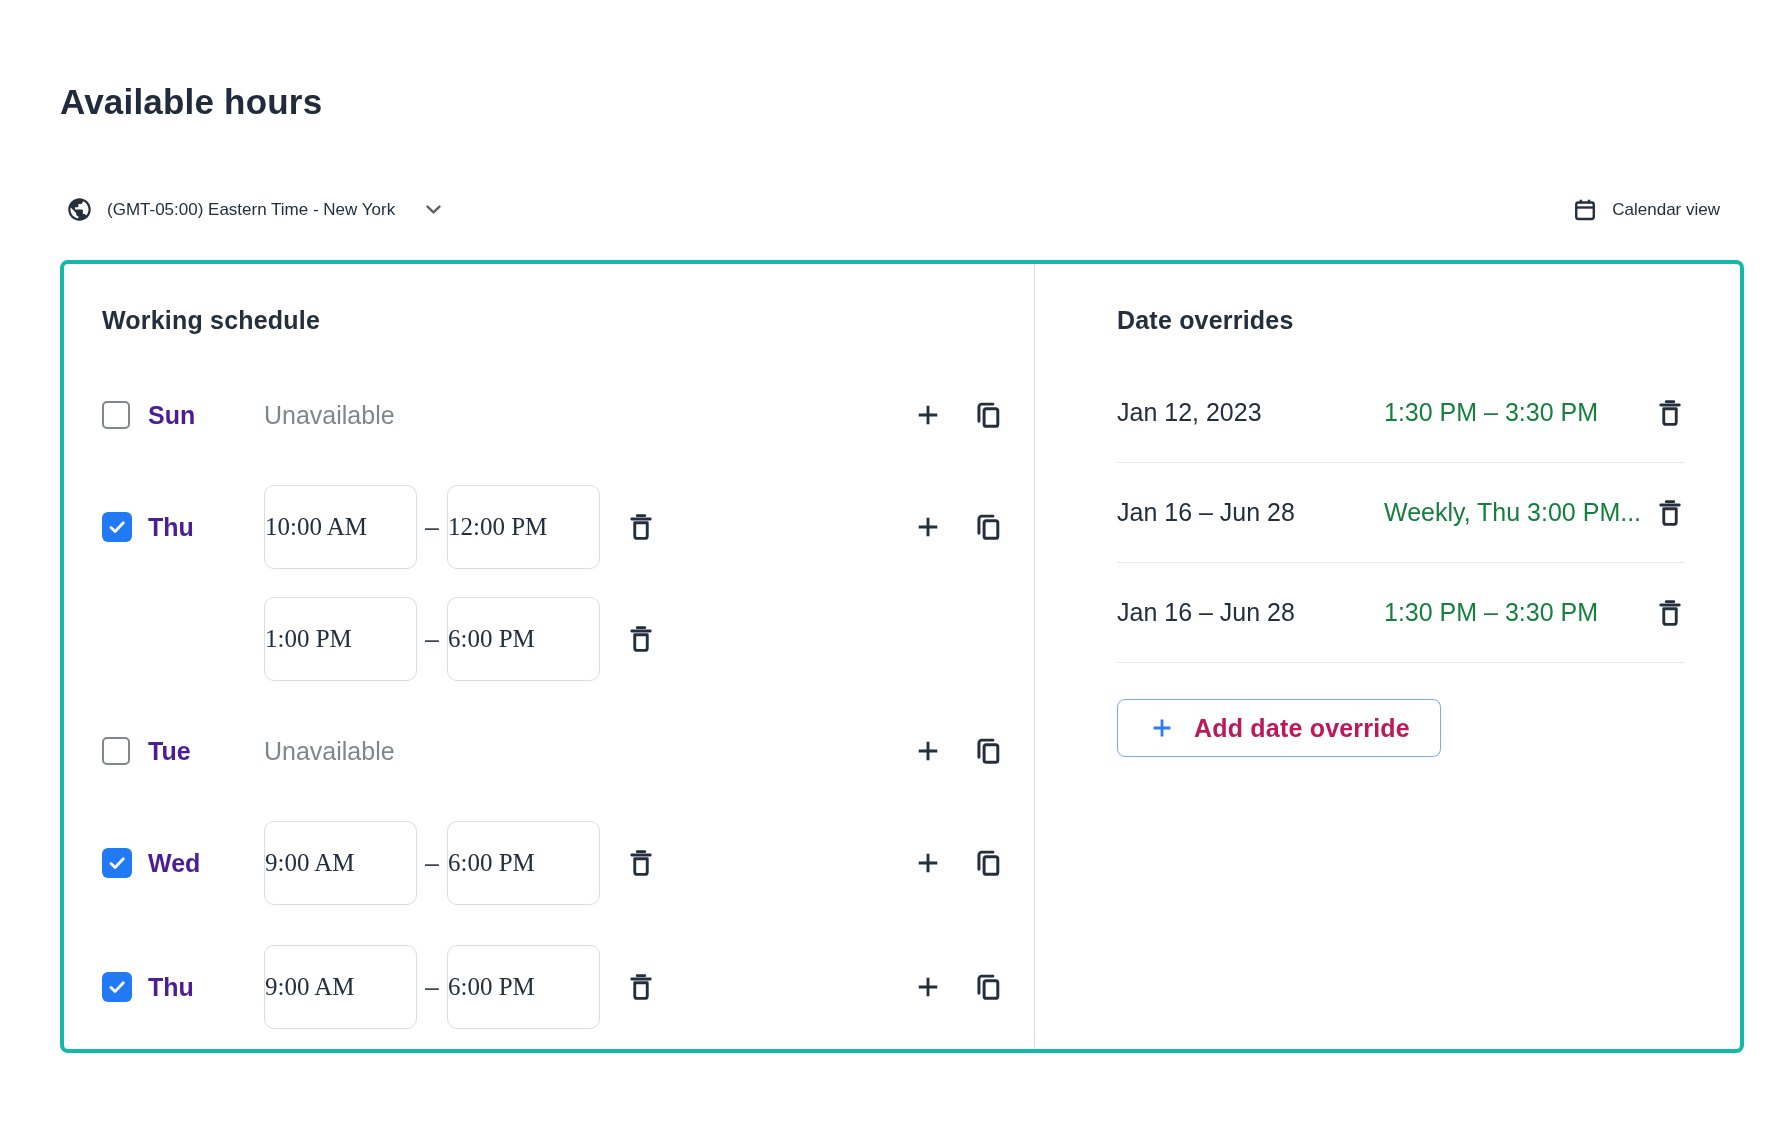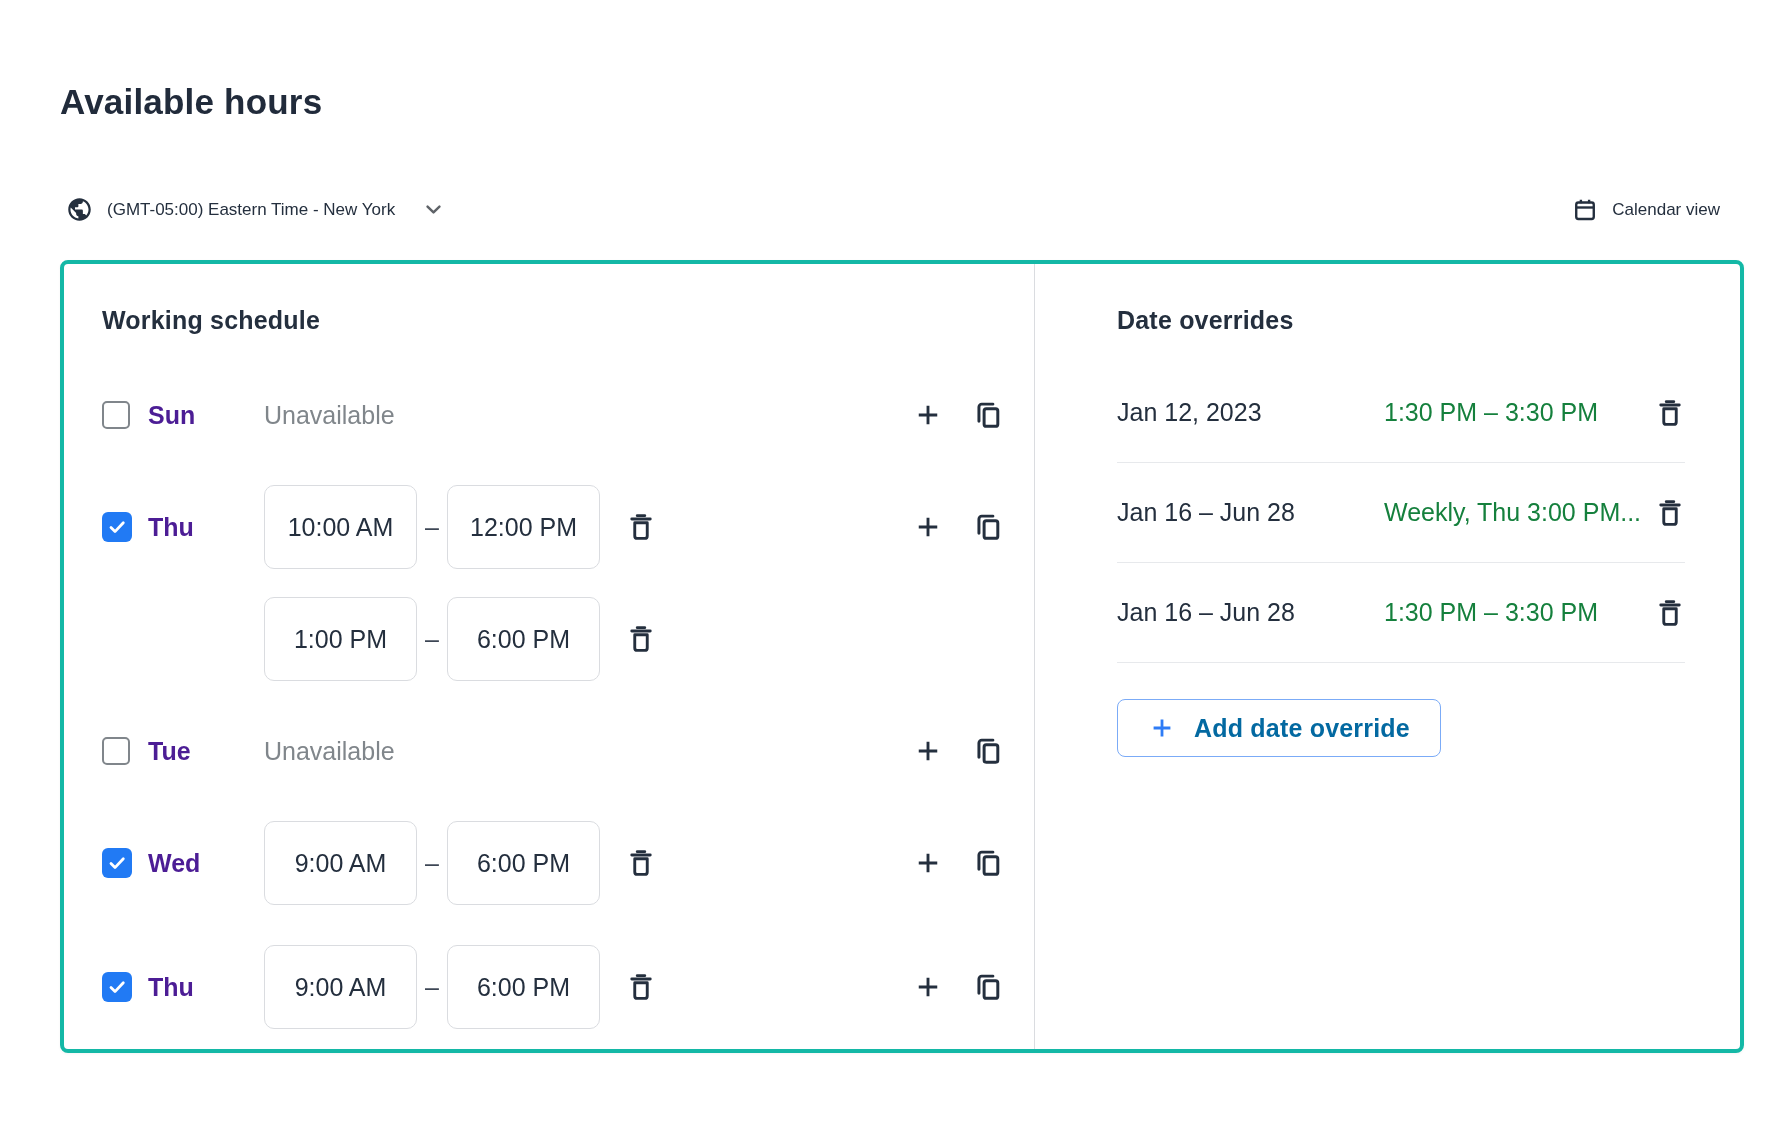"10:00 AM" .time-input { font-family: Liberation Sans, sans-serif -> Liberation Serif, serif; text-align: center -> none }
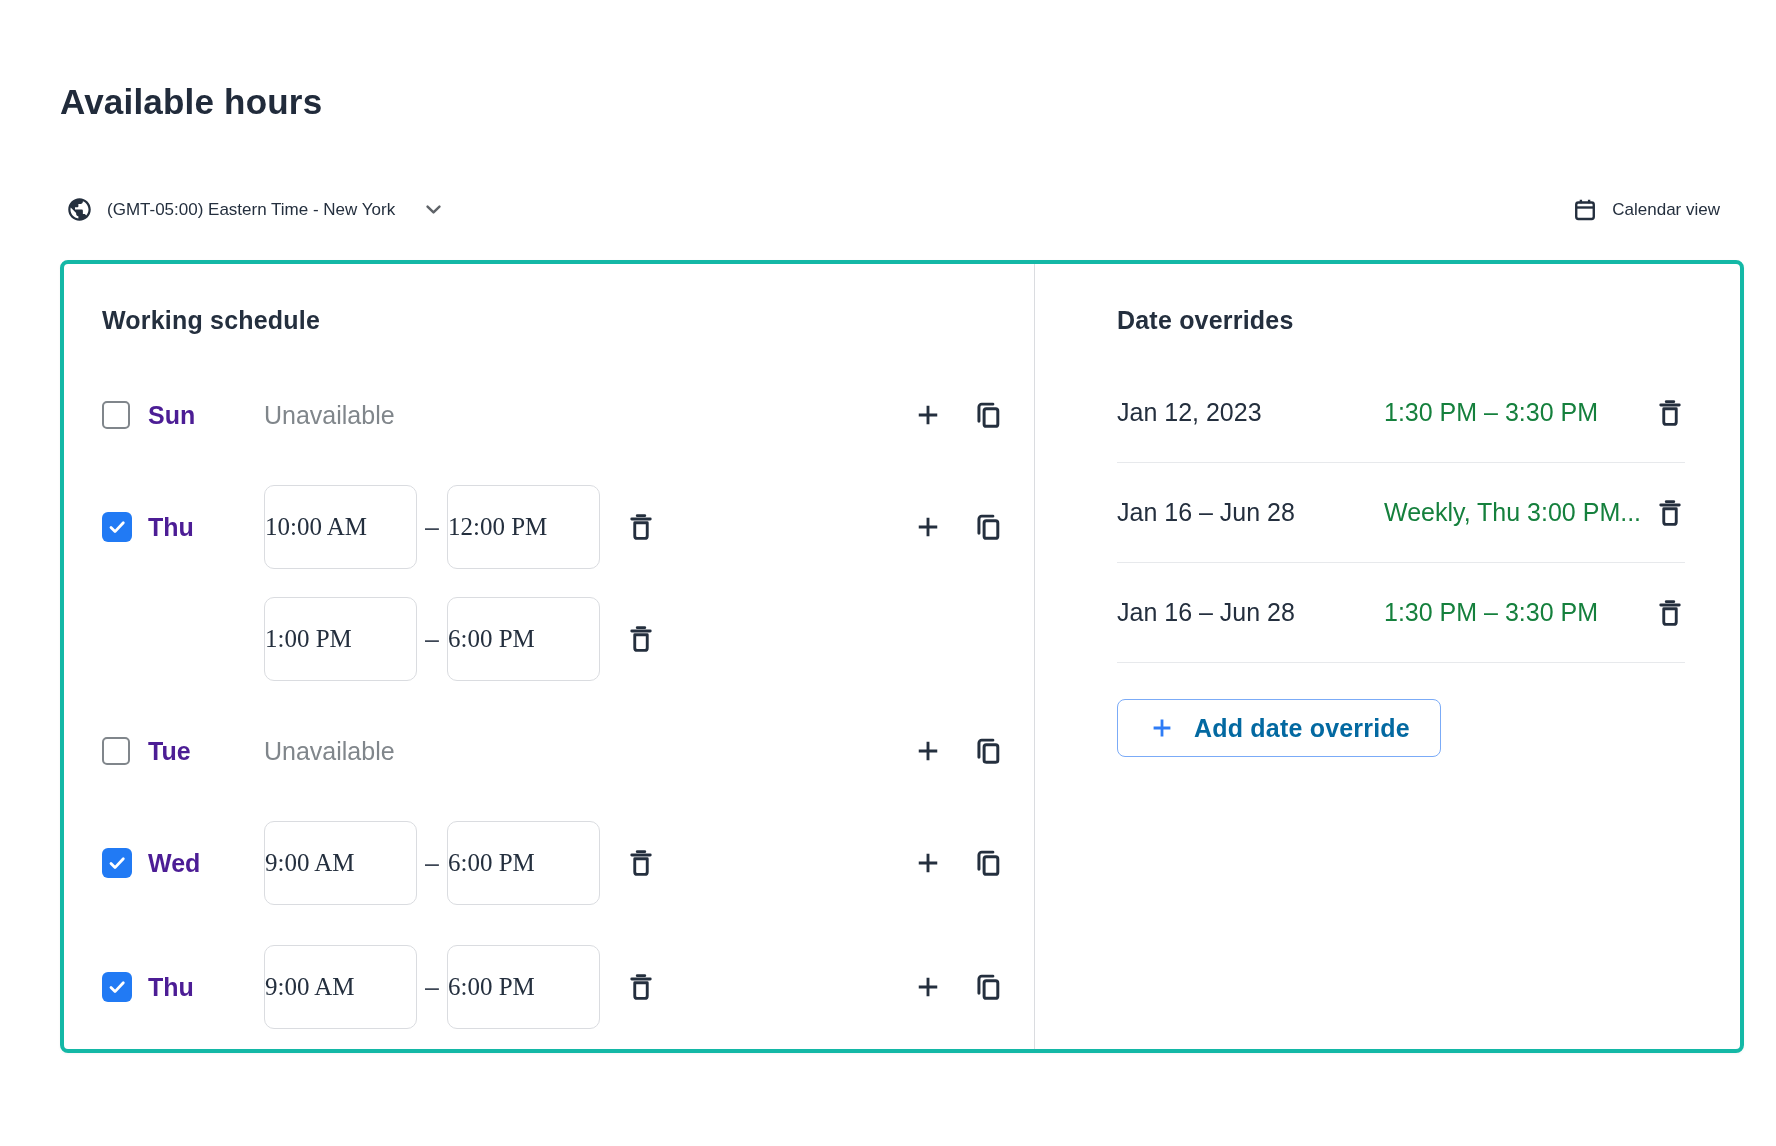"Add date override" .add-override-btn { color: #0369a1 -> #be185d }
